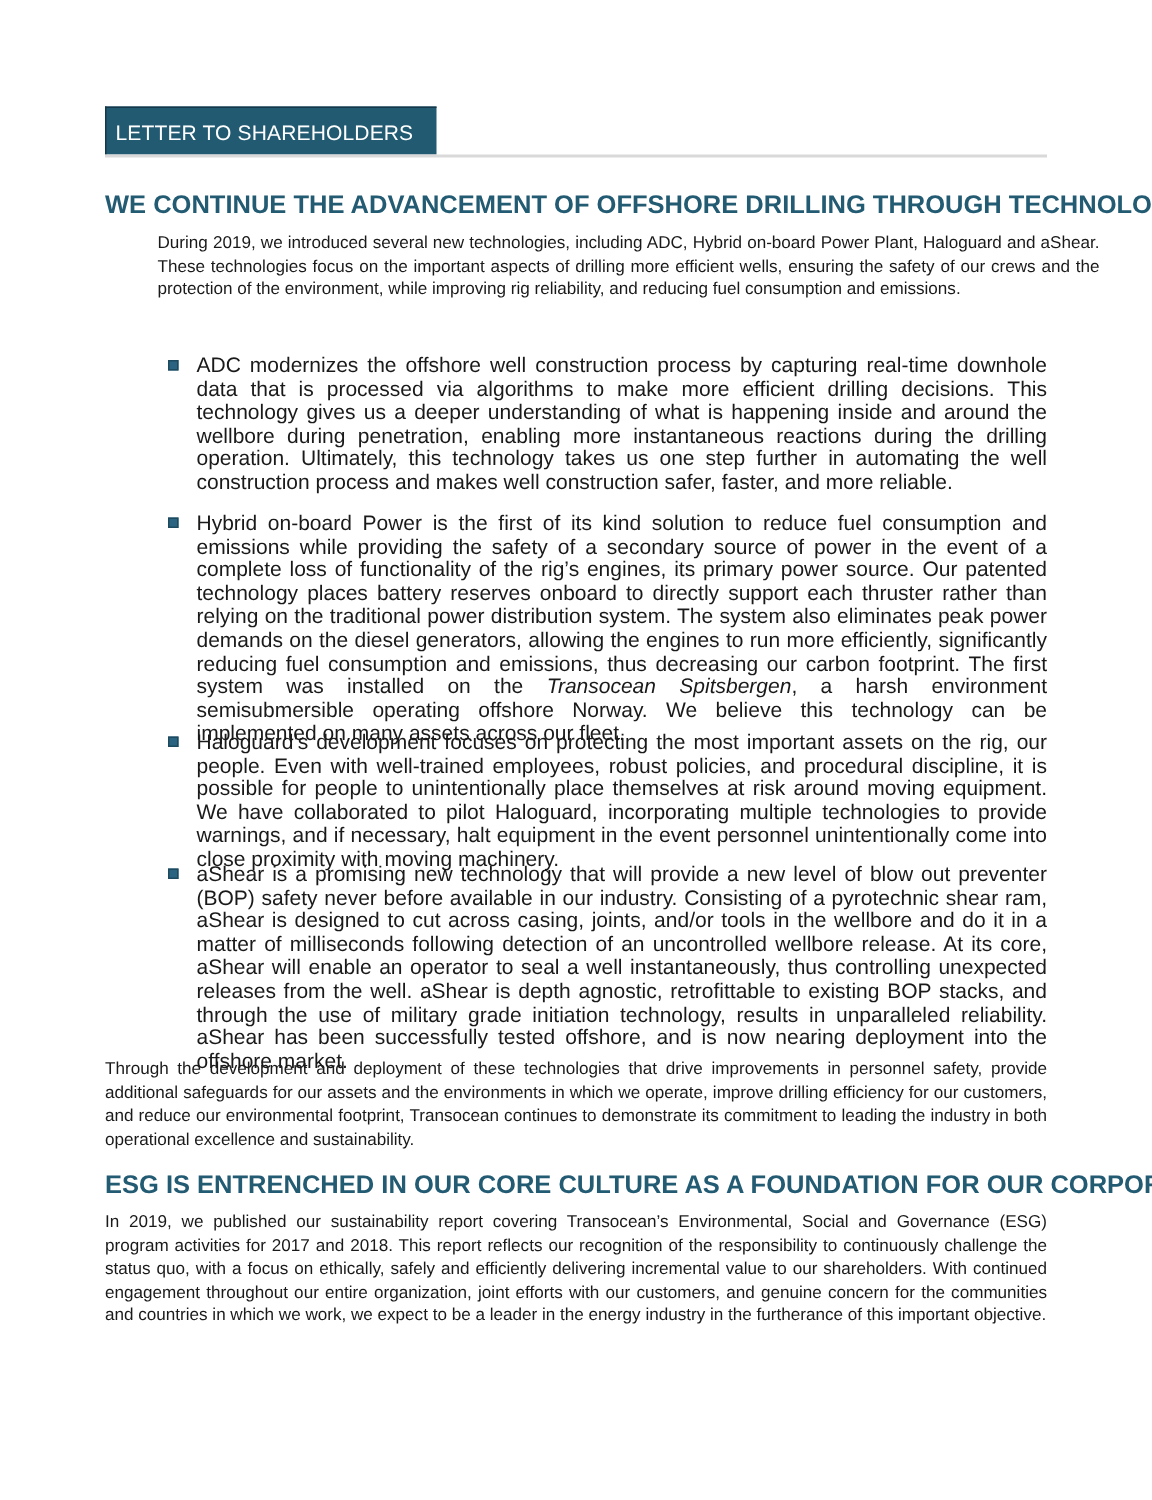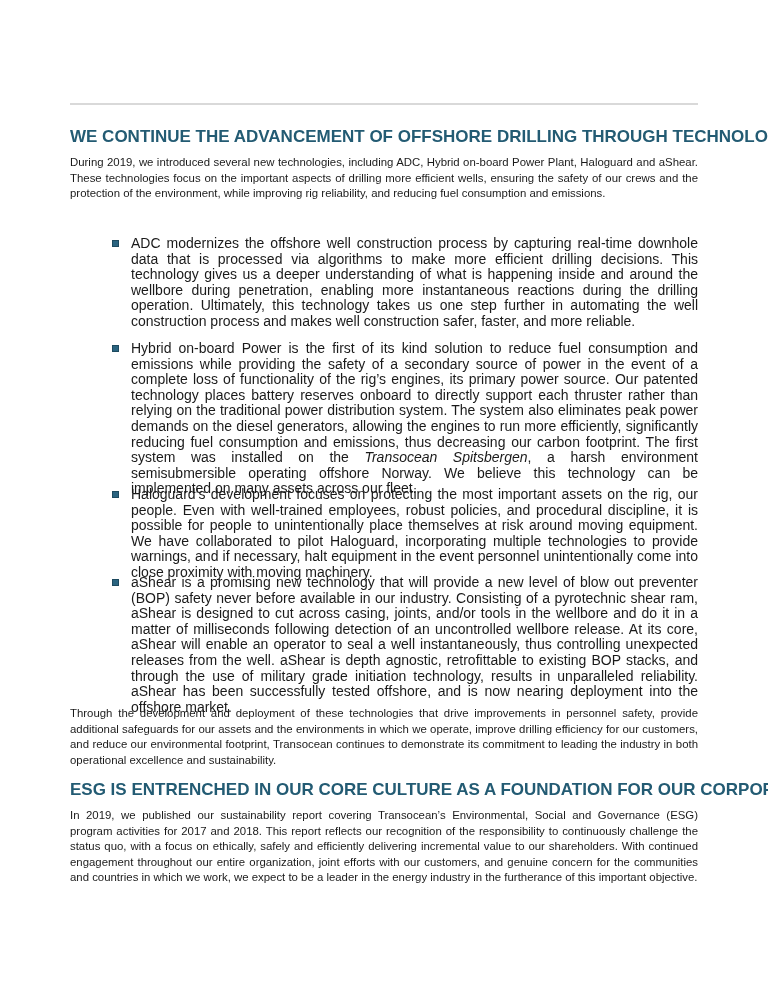"LETTER TO SHAREHOLDERS" div.header-tab { html: none -> <div>LETTER TO SHAREHOLDERS</div> }
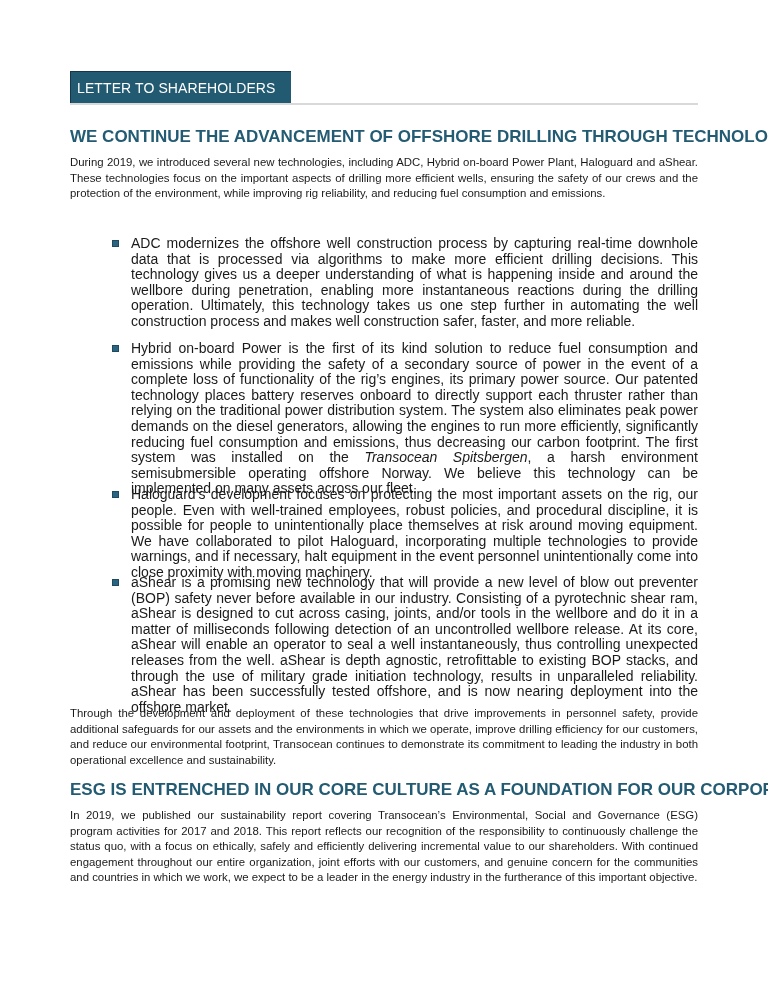"During 2019, we introduced several" div.para { margin-left: none -> 35px }
